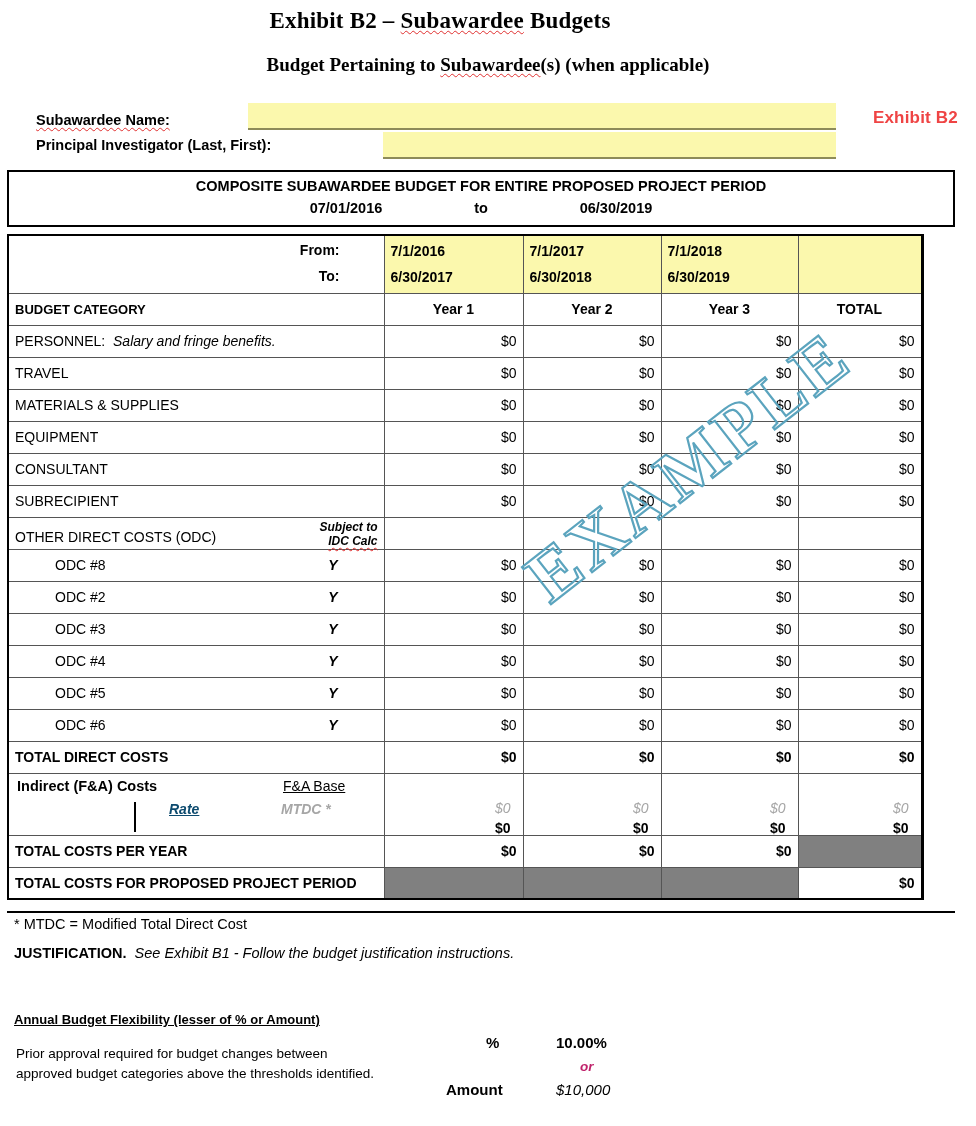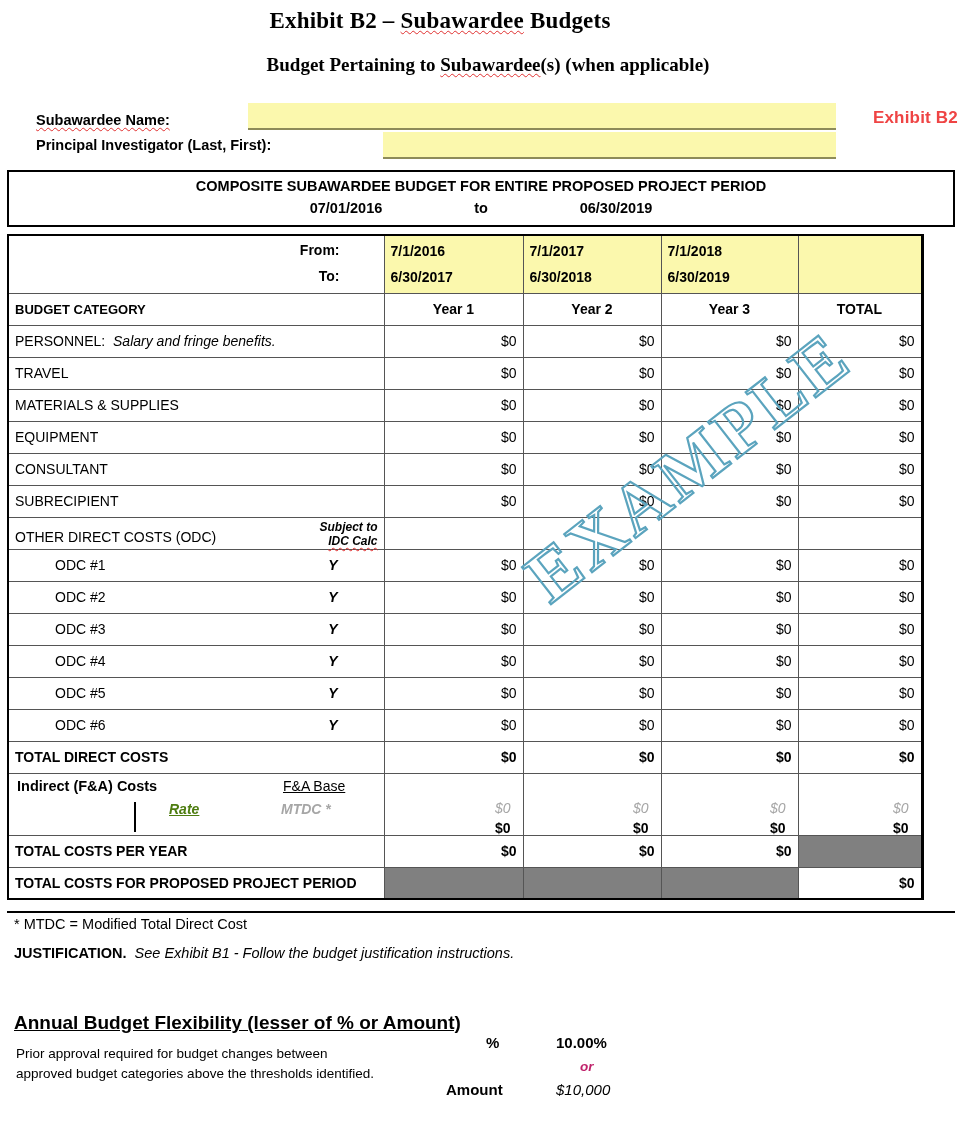"ODC #1" span { text: 1 -> 8 }
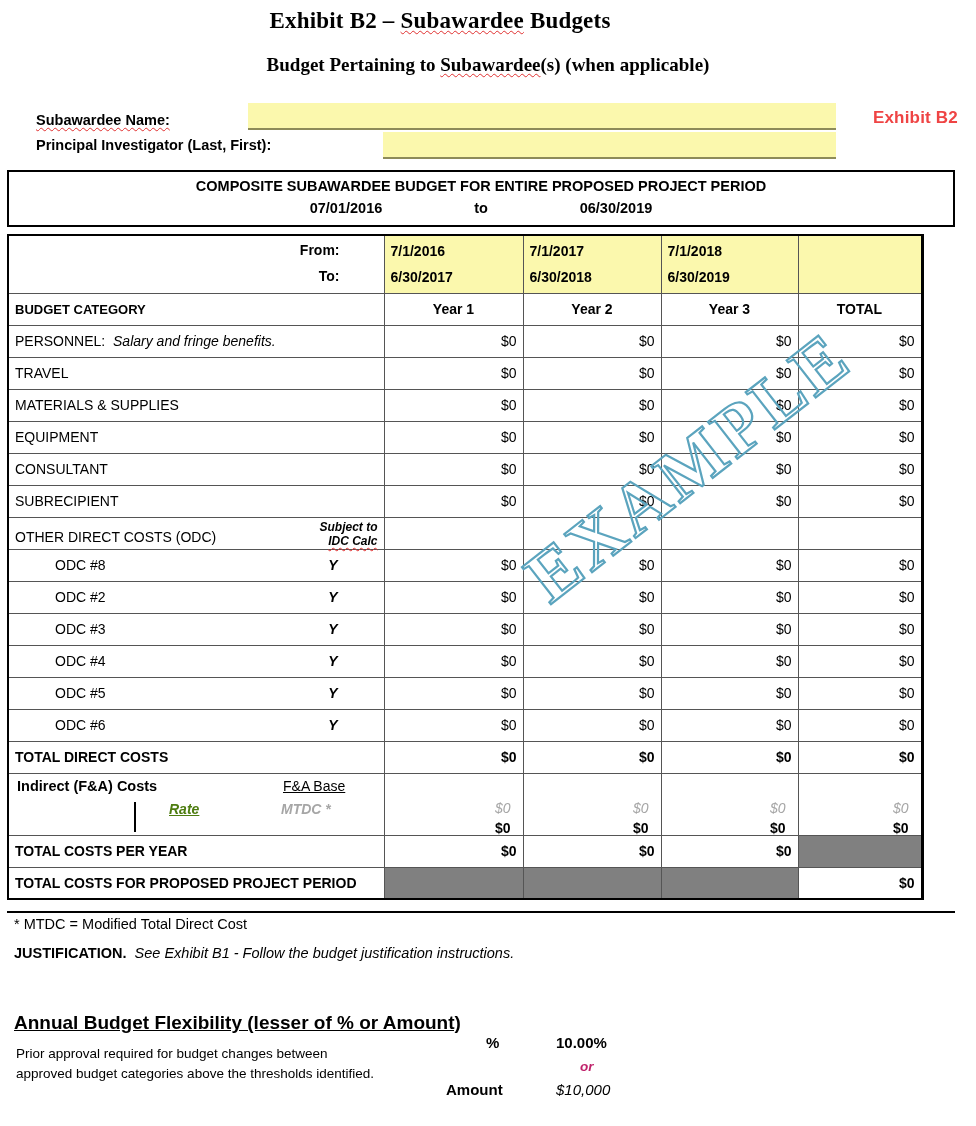"Rate" .fa-rate { color: #4d7c0f -> #0c4a6e }
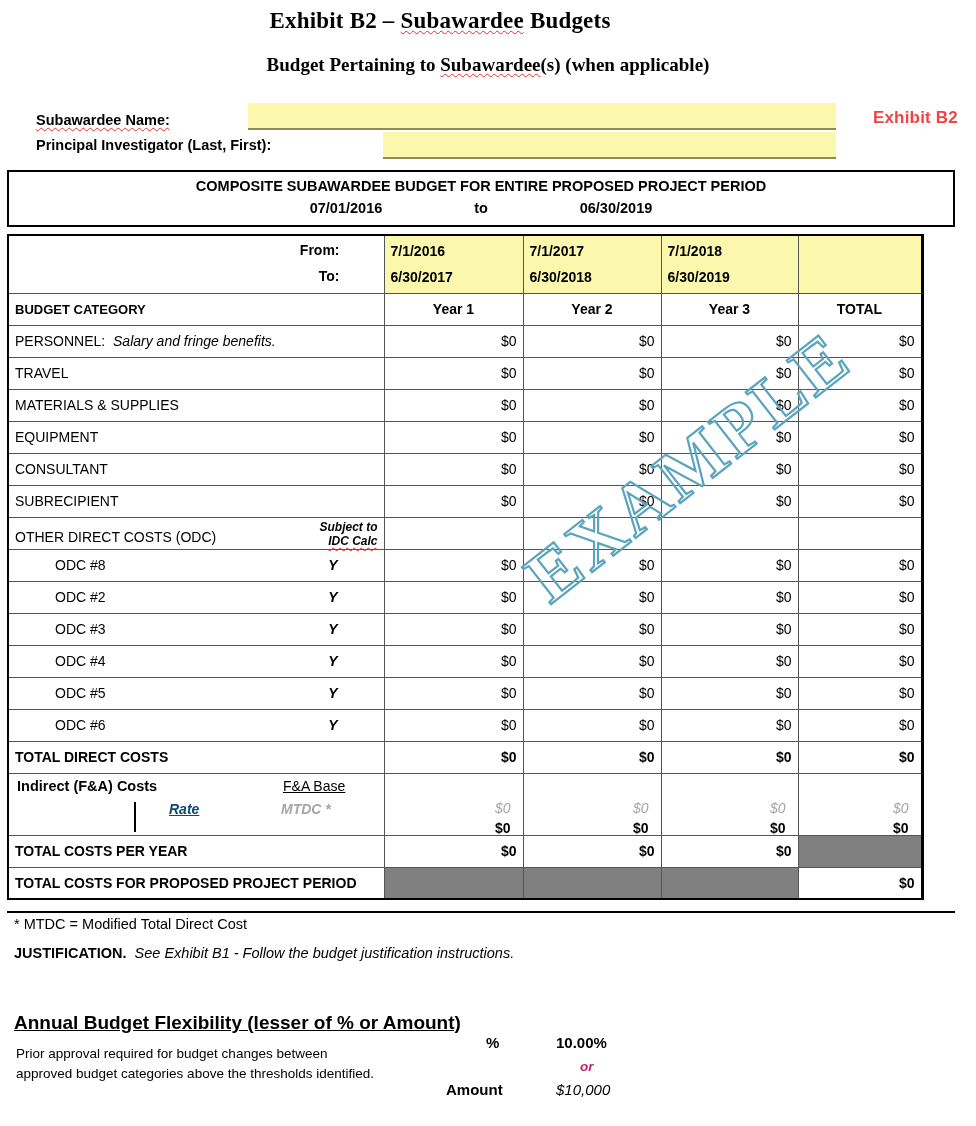"Annual Budget Flexibility (lesser of" .flex-title { font-size: 19px -> 13px }
